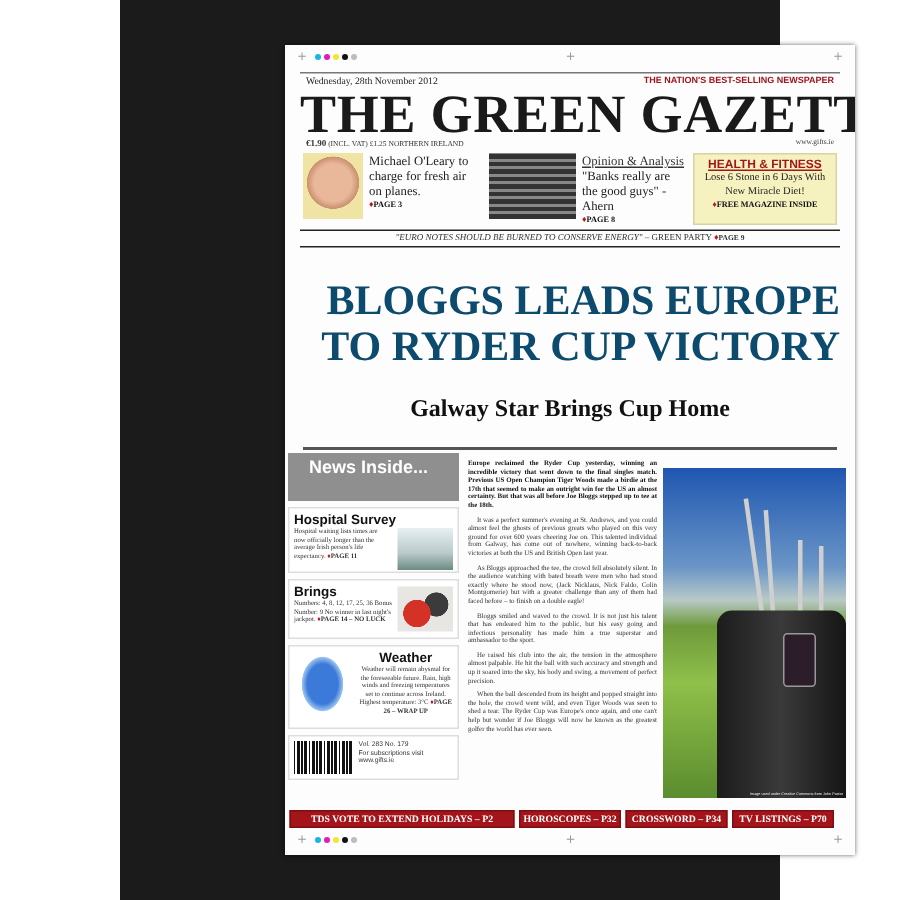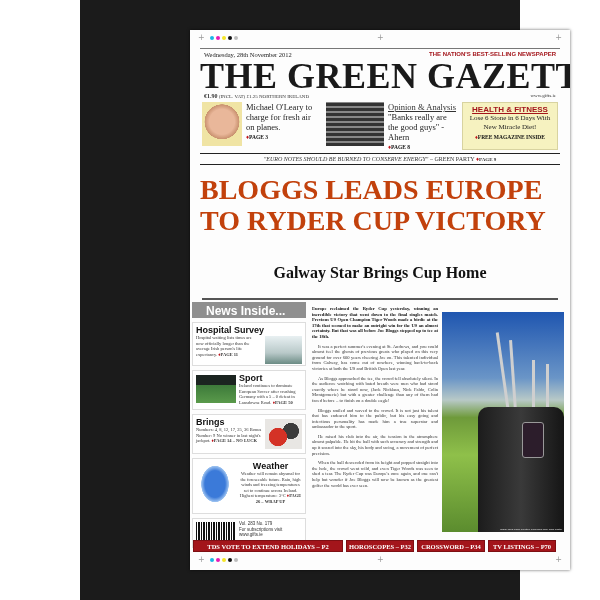"BLOGGS LEADS EUROPE TO RYDER" .headline { color: #c2410c -> #0c4a6e; text-align: left -> right; top: 144px -> 155px }
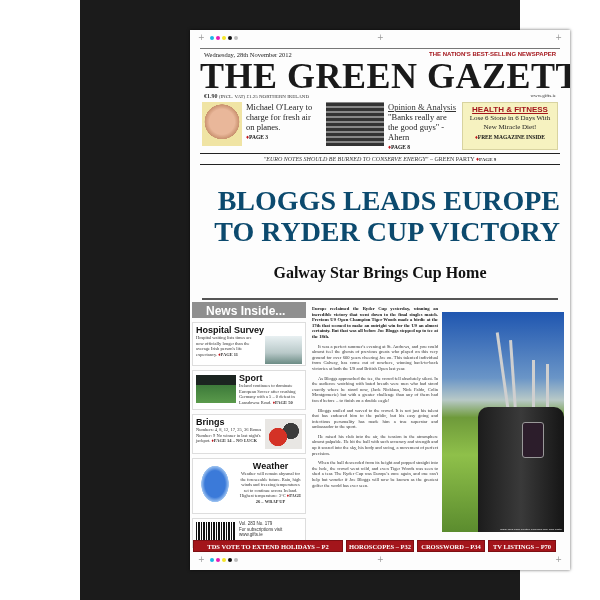"News Inside..." .news-title { height: 16px -> 32px }
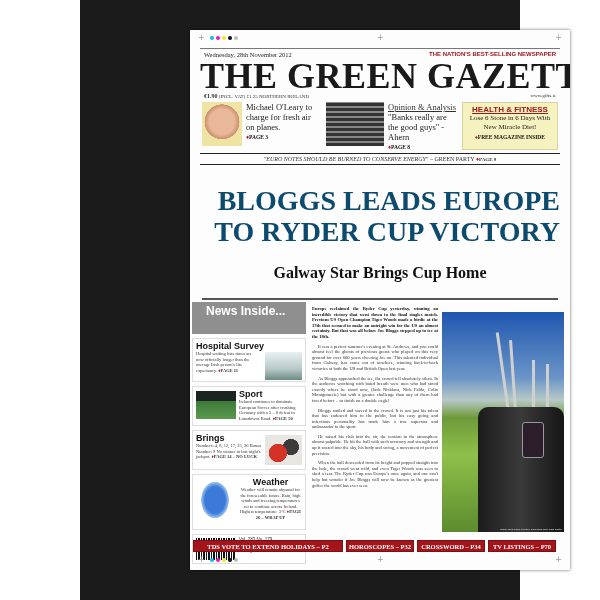"Sport" div.nbox { html: <div> <div></div> <div>Sport</div> <div><span>Ireland continues to dominate European Soccer after crushing Germany with a 5 – 0 defeat in Lansdowne Road.</span> <span>♦</span><span>PAGE 50</span></div> </div> -> none }
